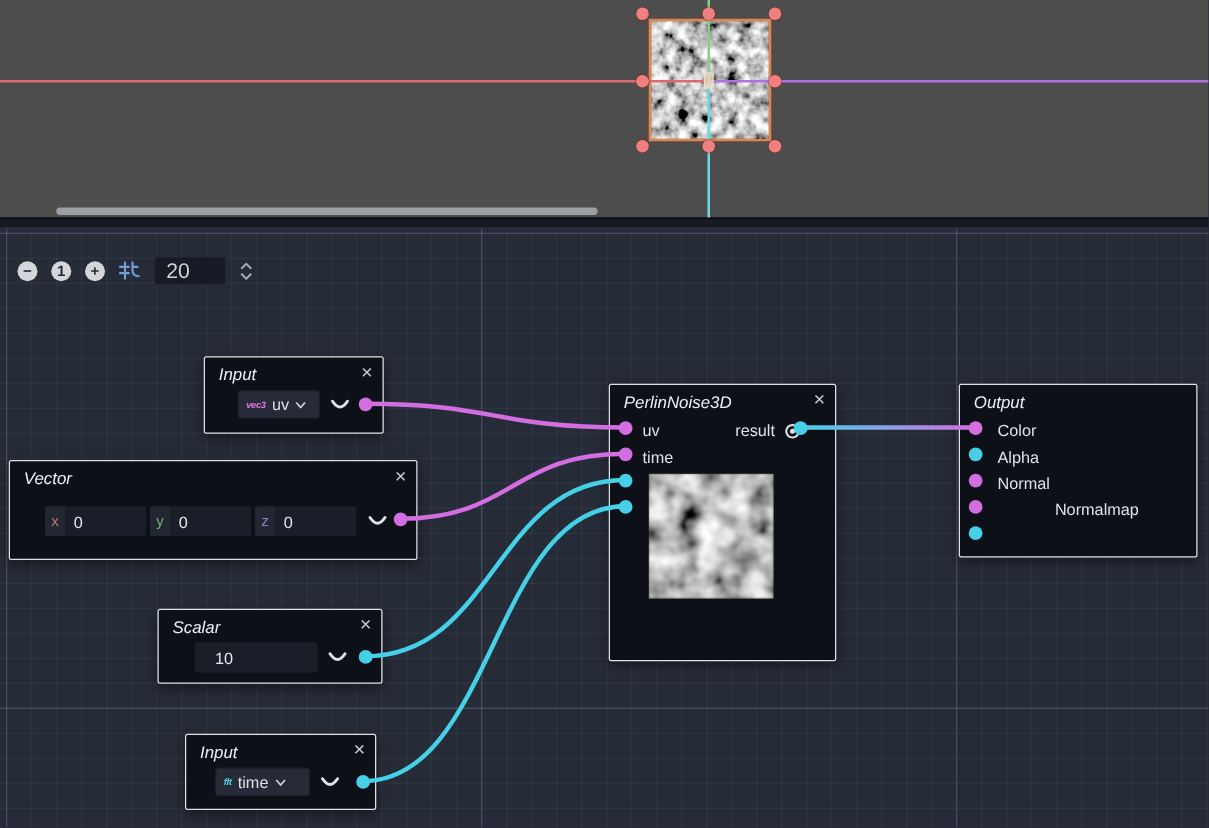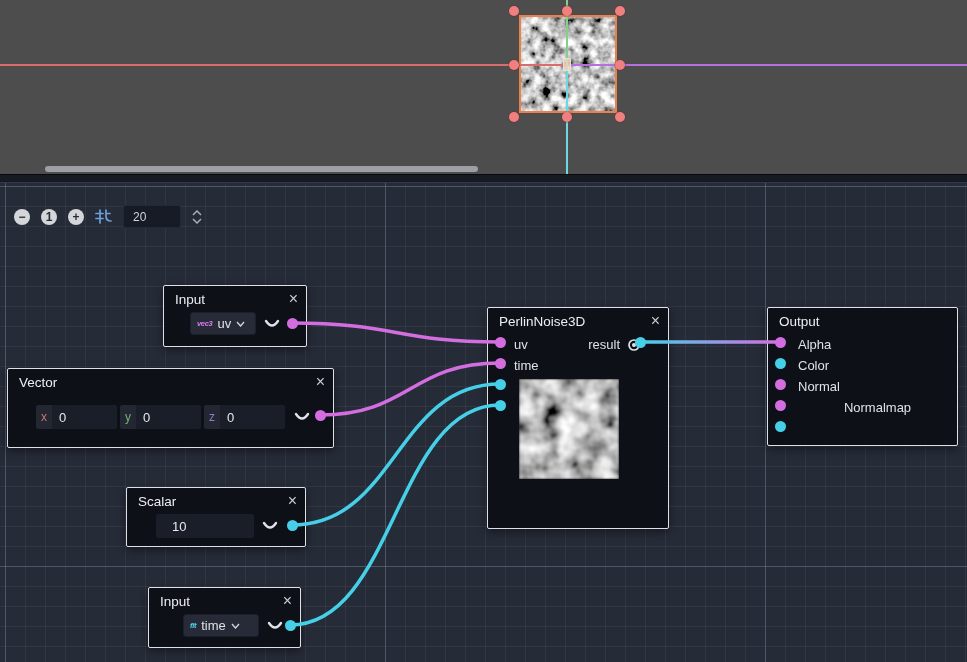"20" #snap-step-box { font-size: 12px -> 17px }
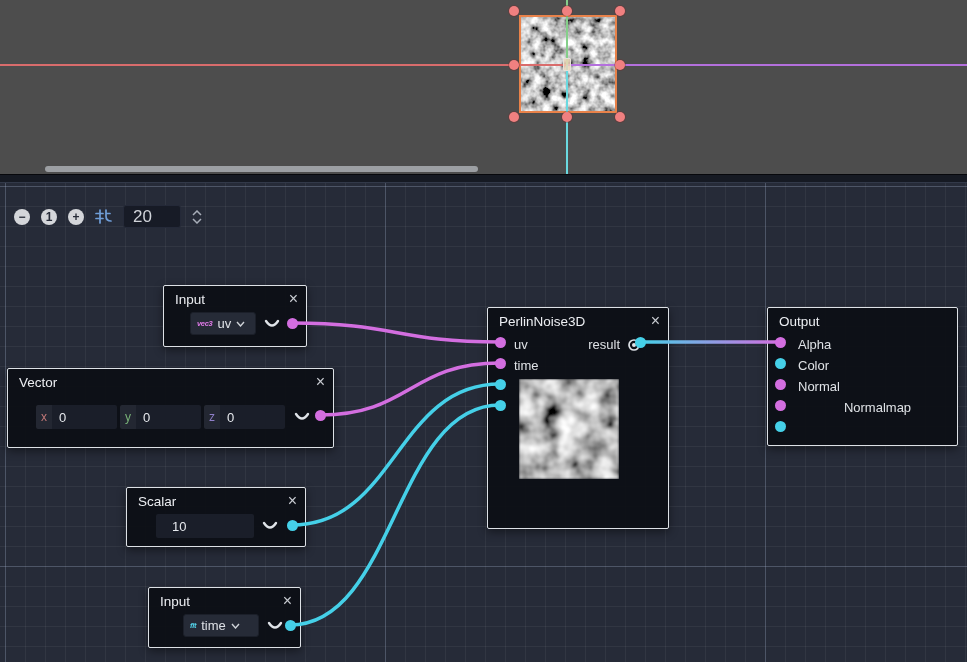"Input" .ntitle { font-style: none -> italic }
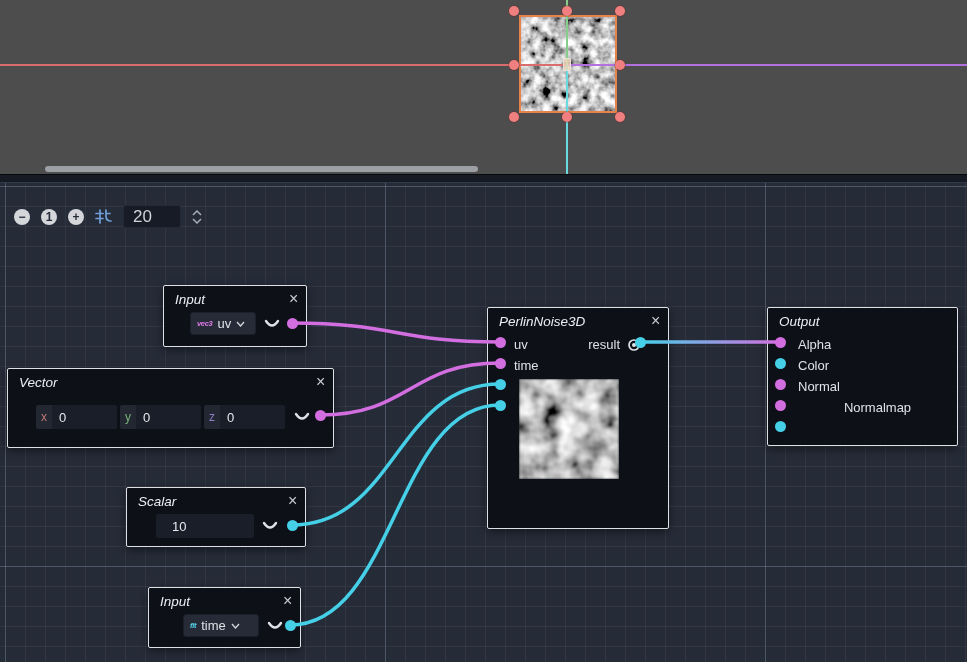"Alpha" div.nrow { order: before "Color" -> after "Color" }
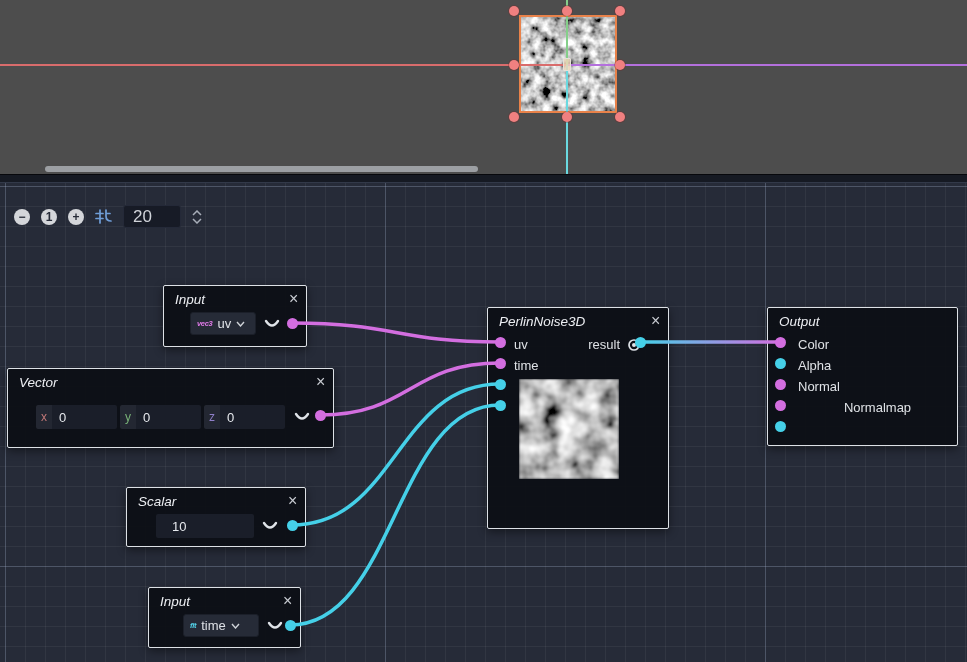"flt" div.nrow { padding-left: 34px -> 23px }
